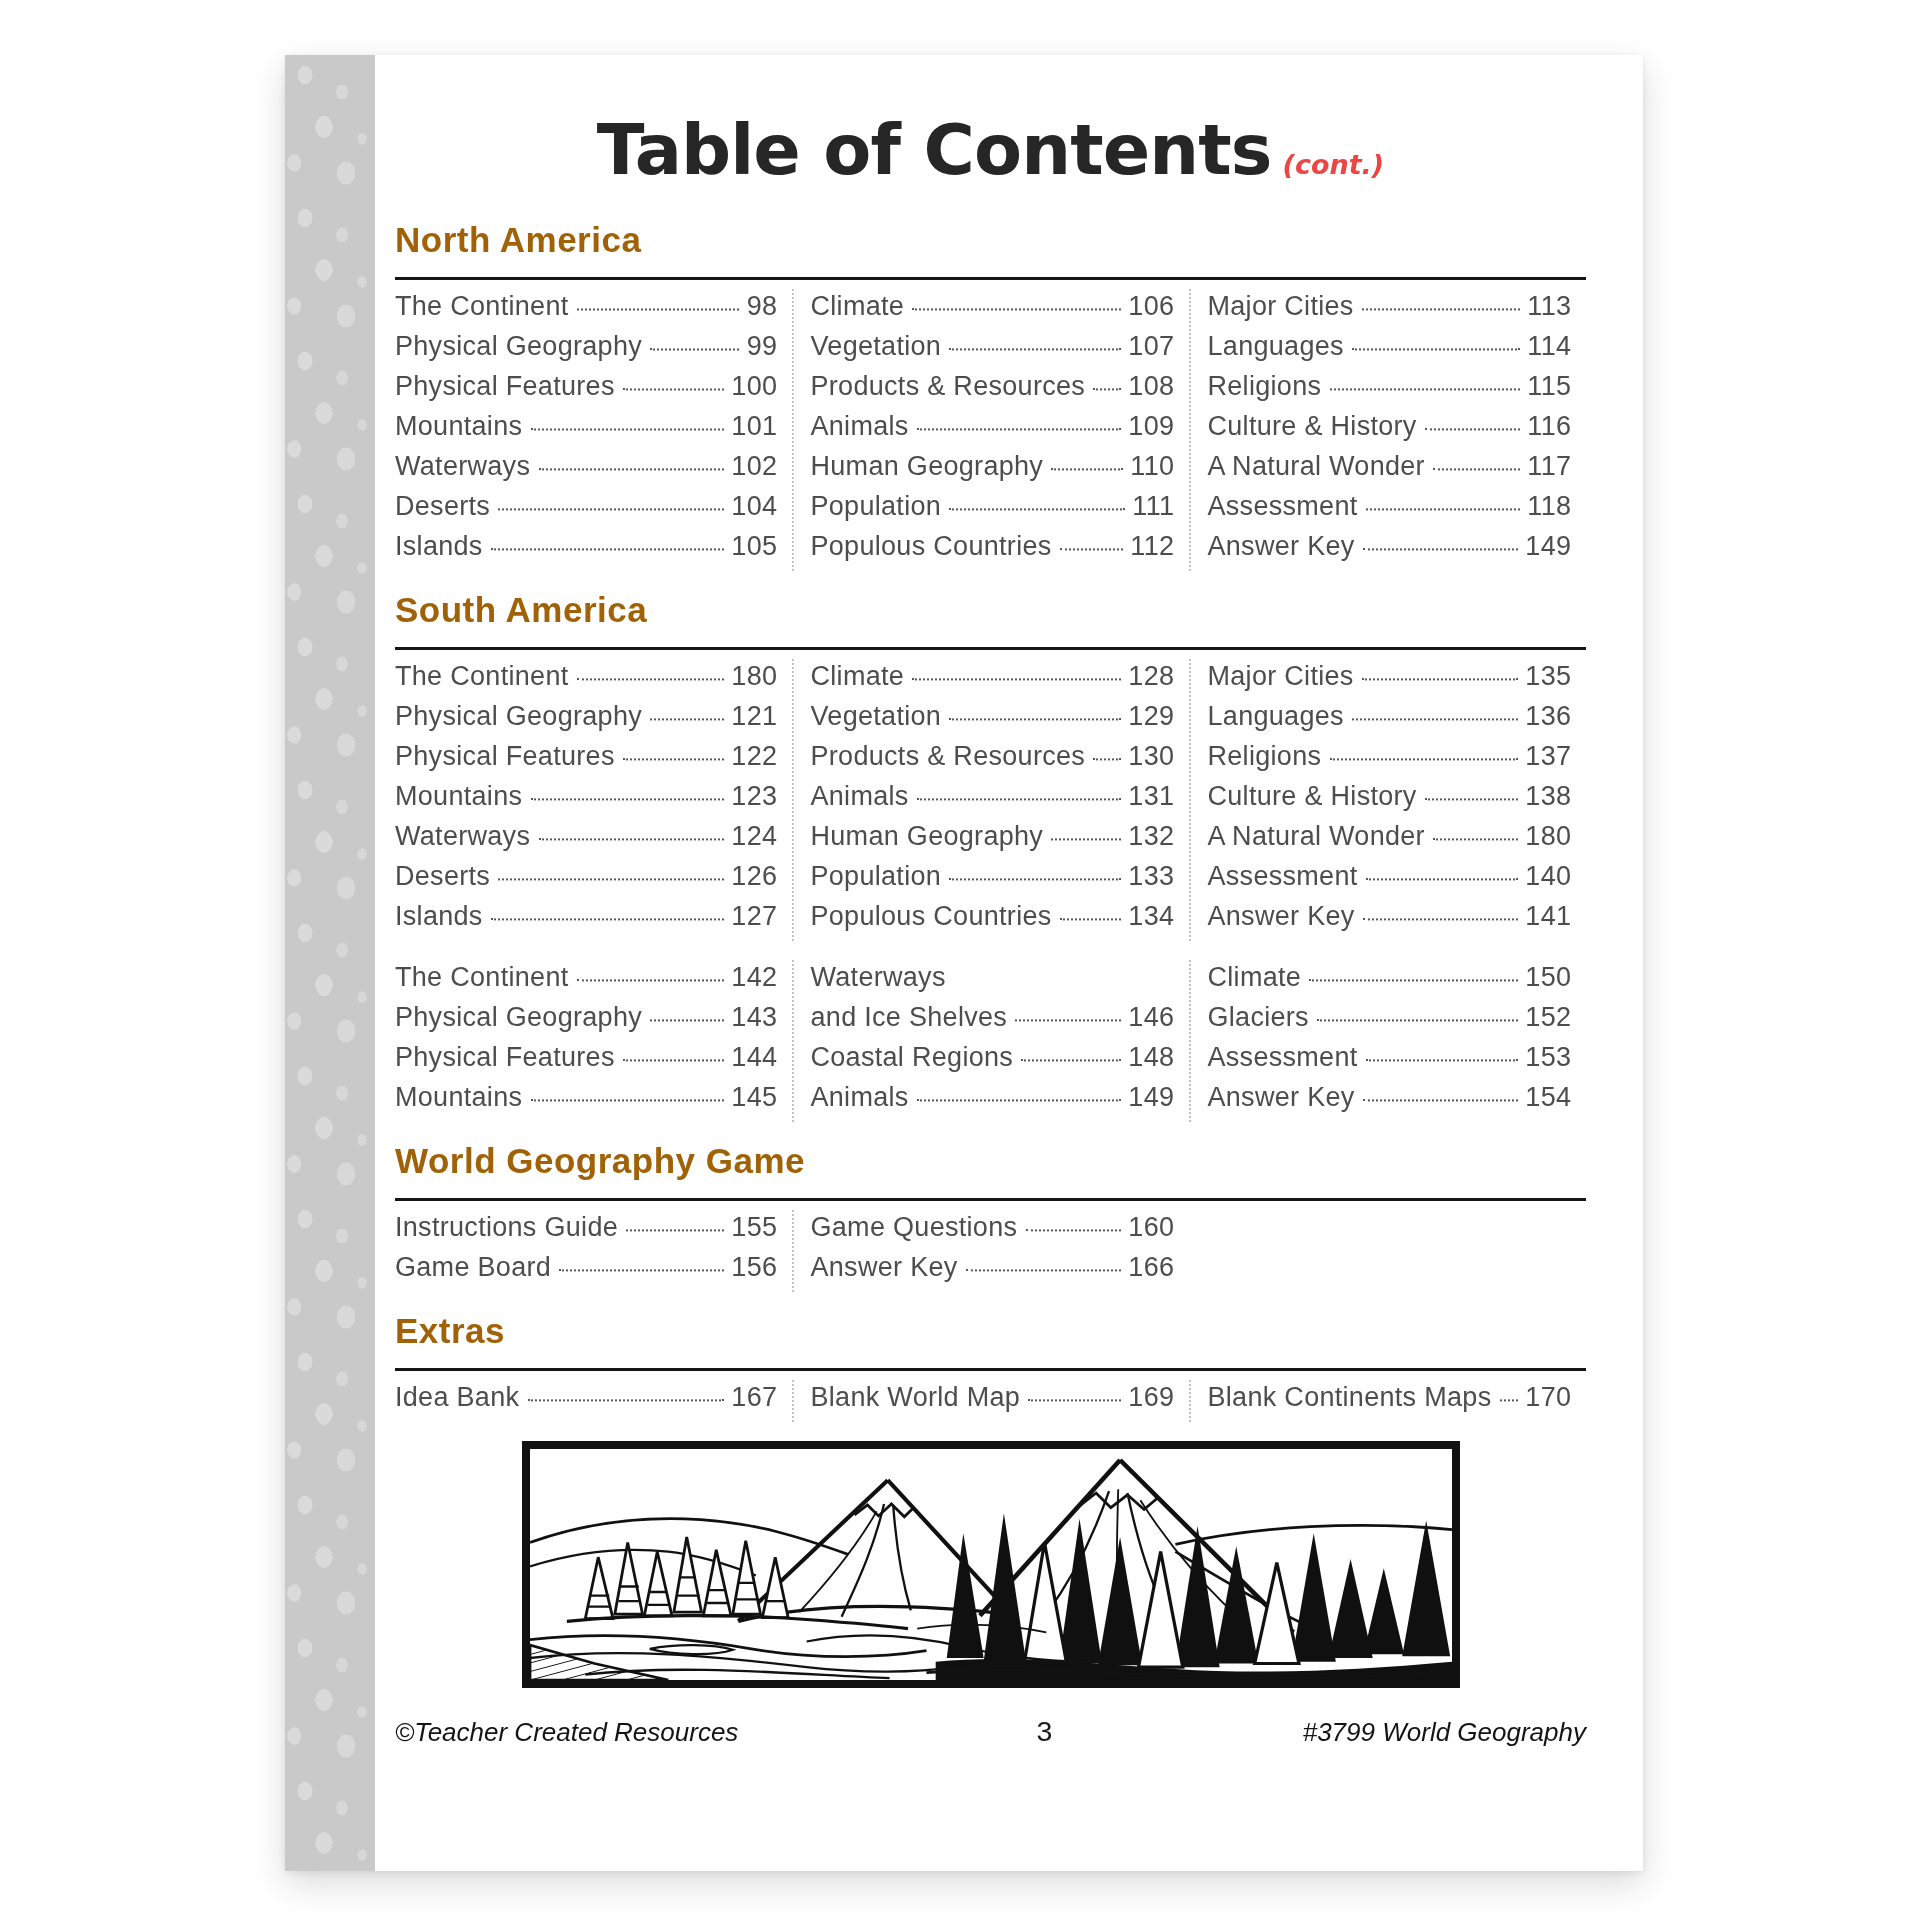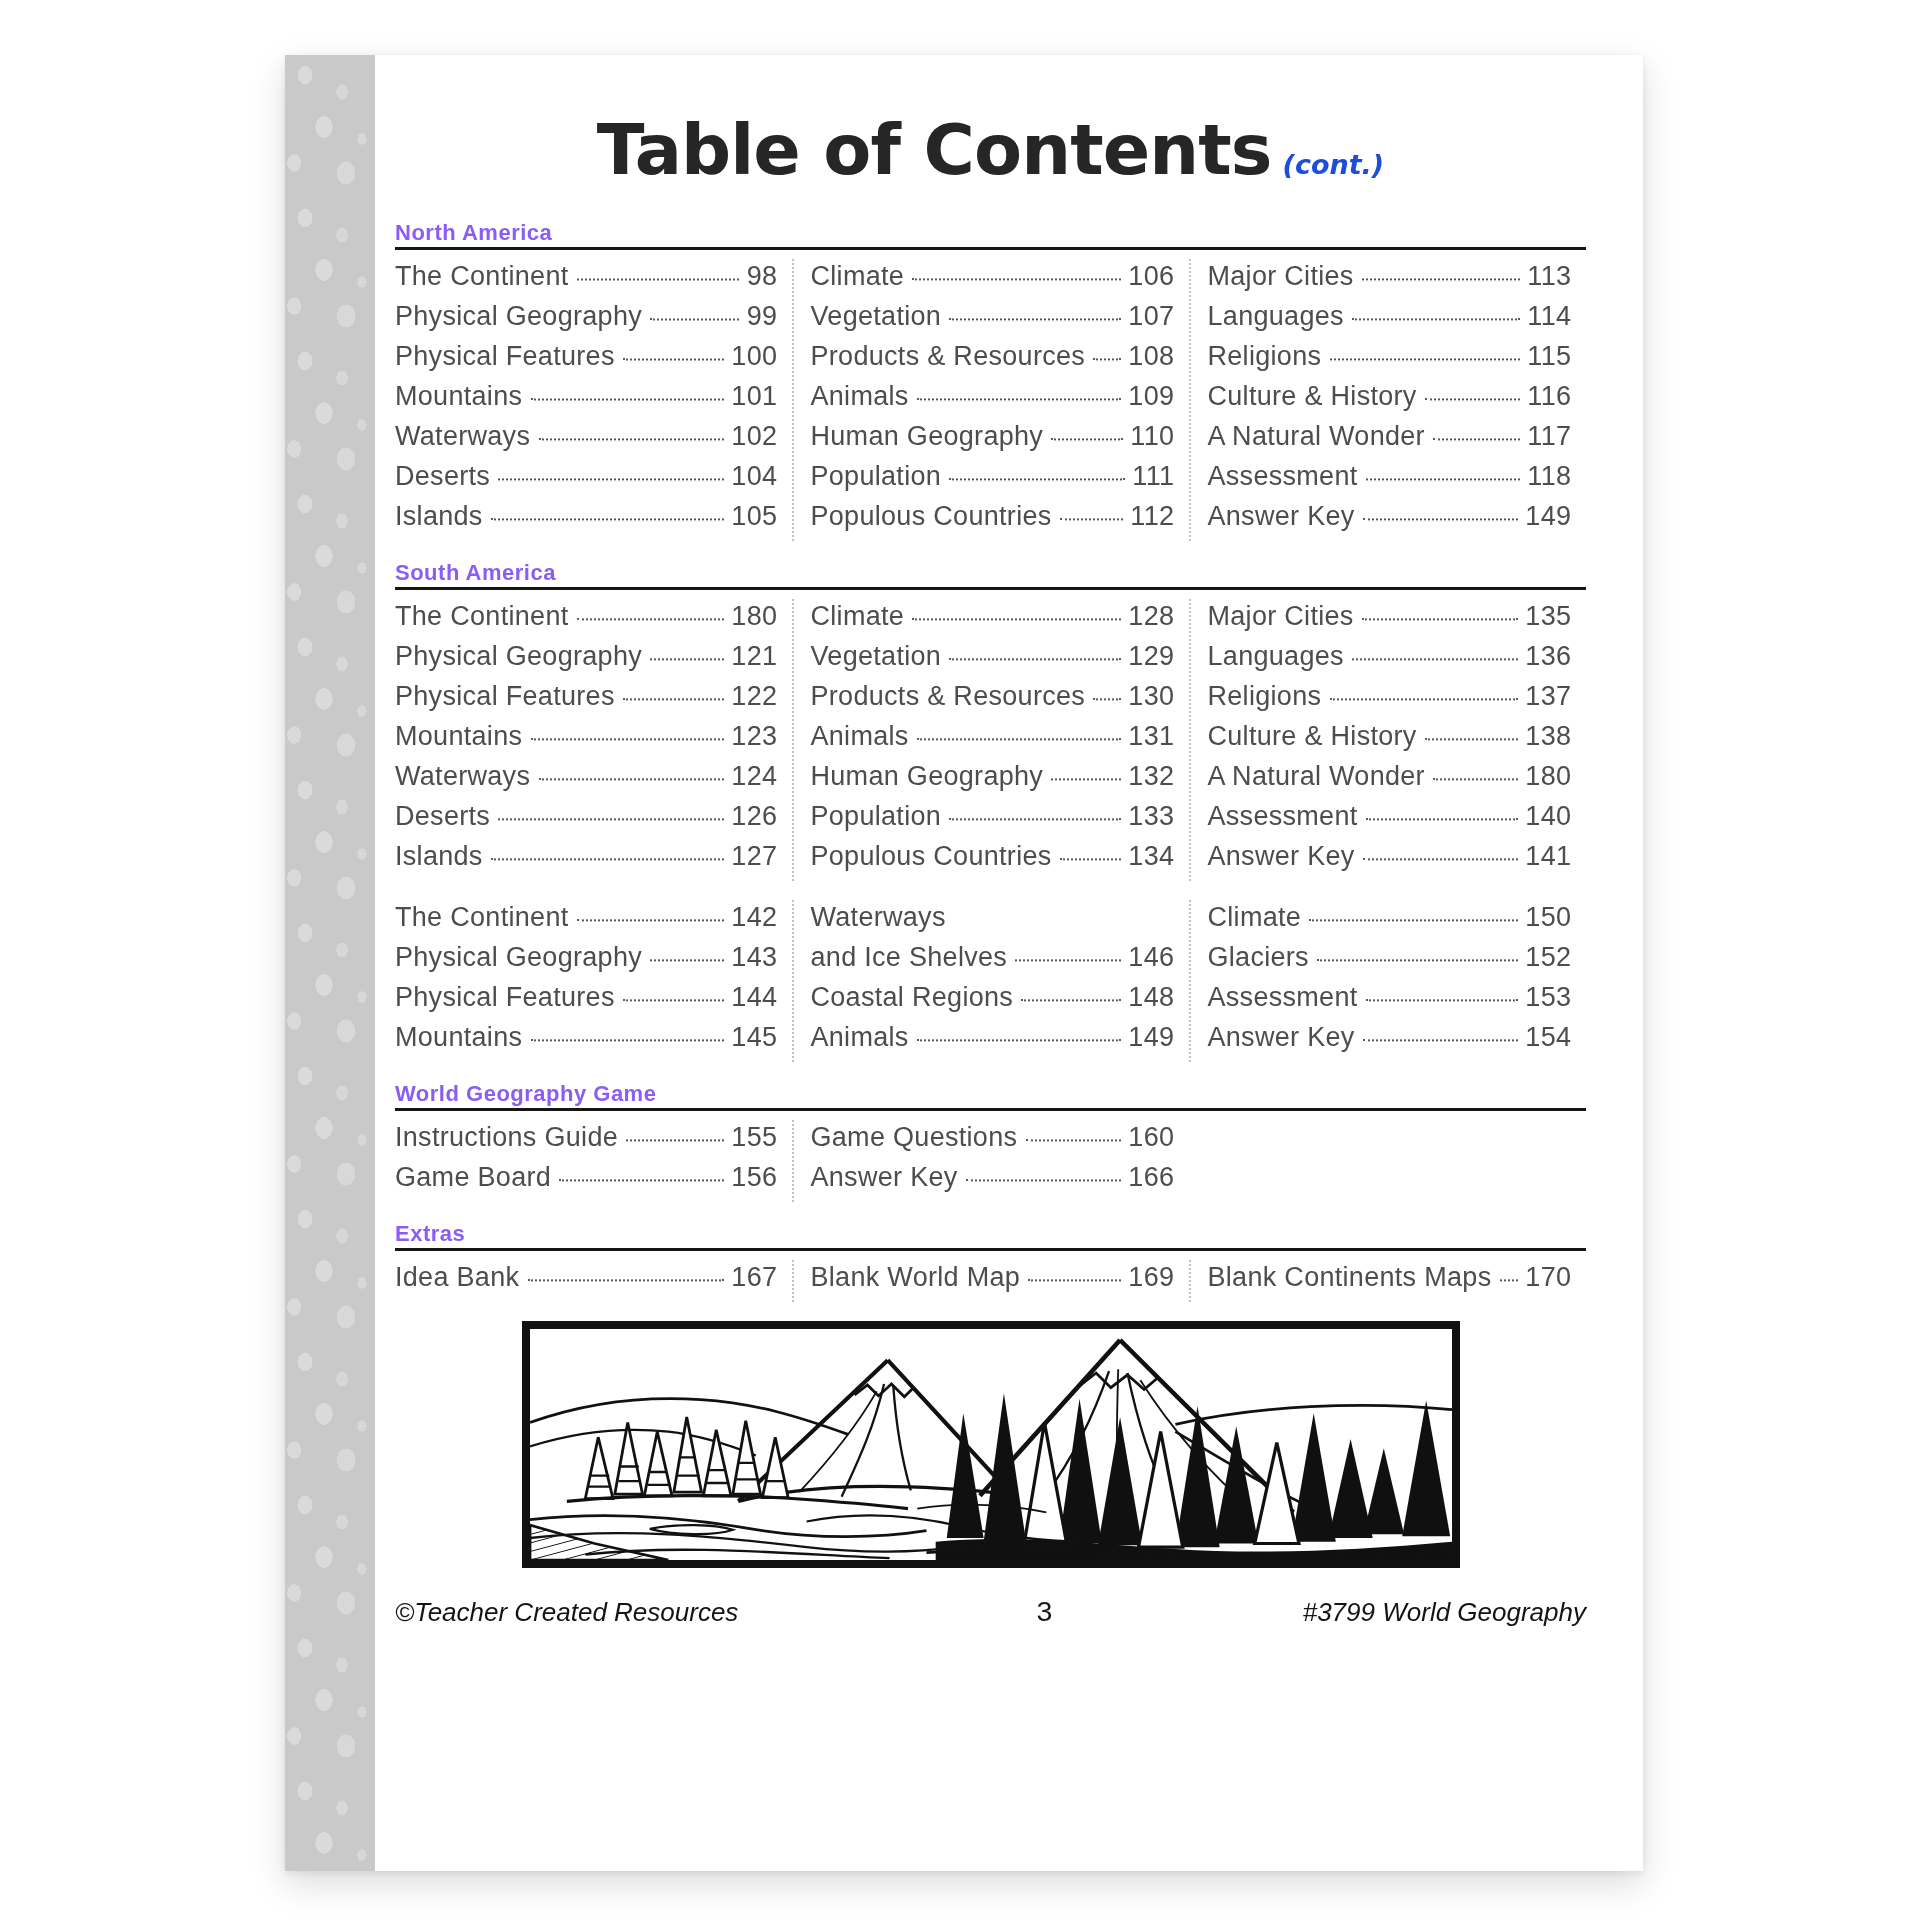"(cont.)" .title .cont { color: #1d4ed8 -> #ef4444 }
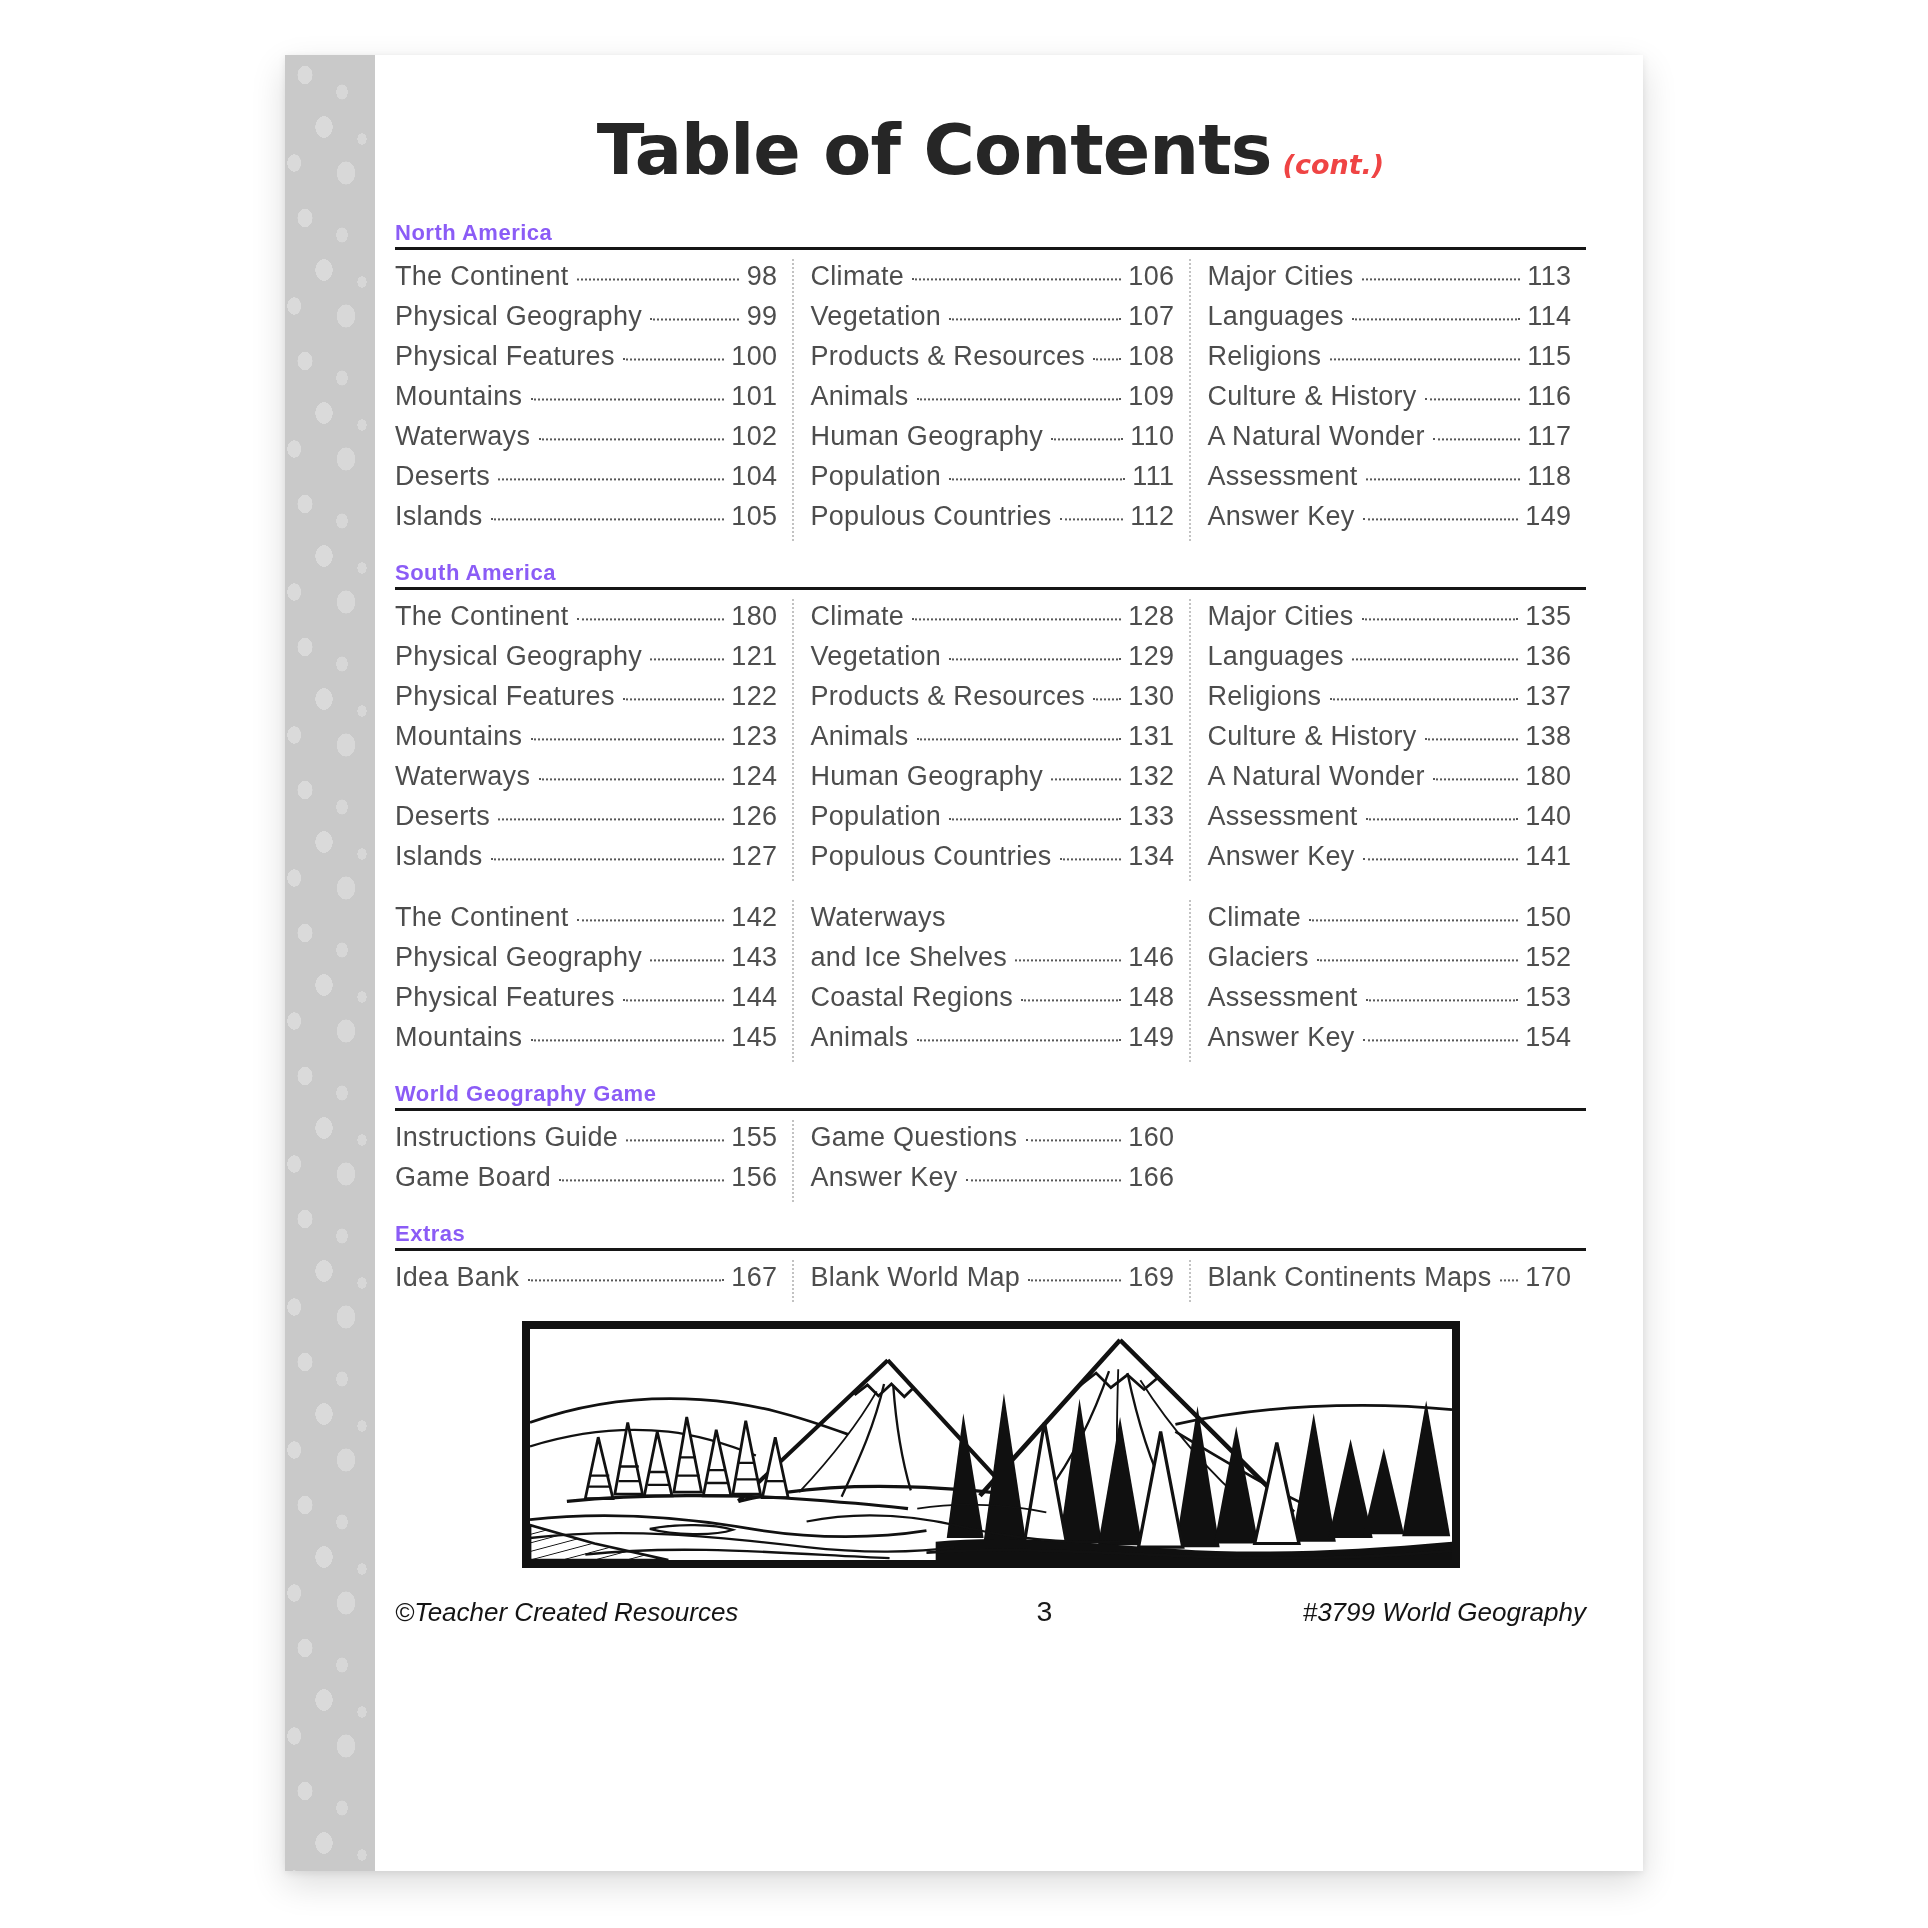"North America" .sec-h { color: #8b5cf6 -> #a16207; font-size: 22px -> 35px; padding-bottom: 1px -> 17px }
